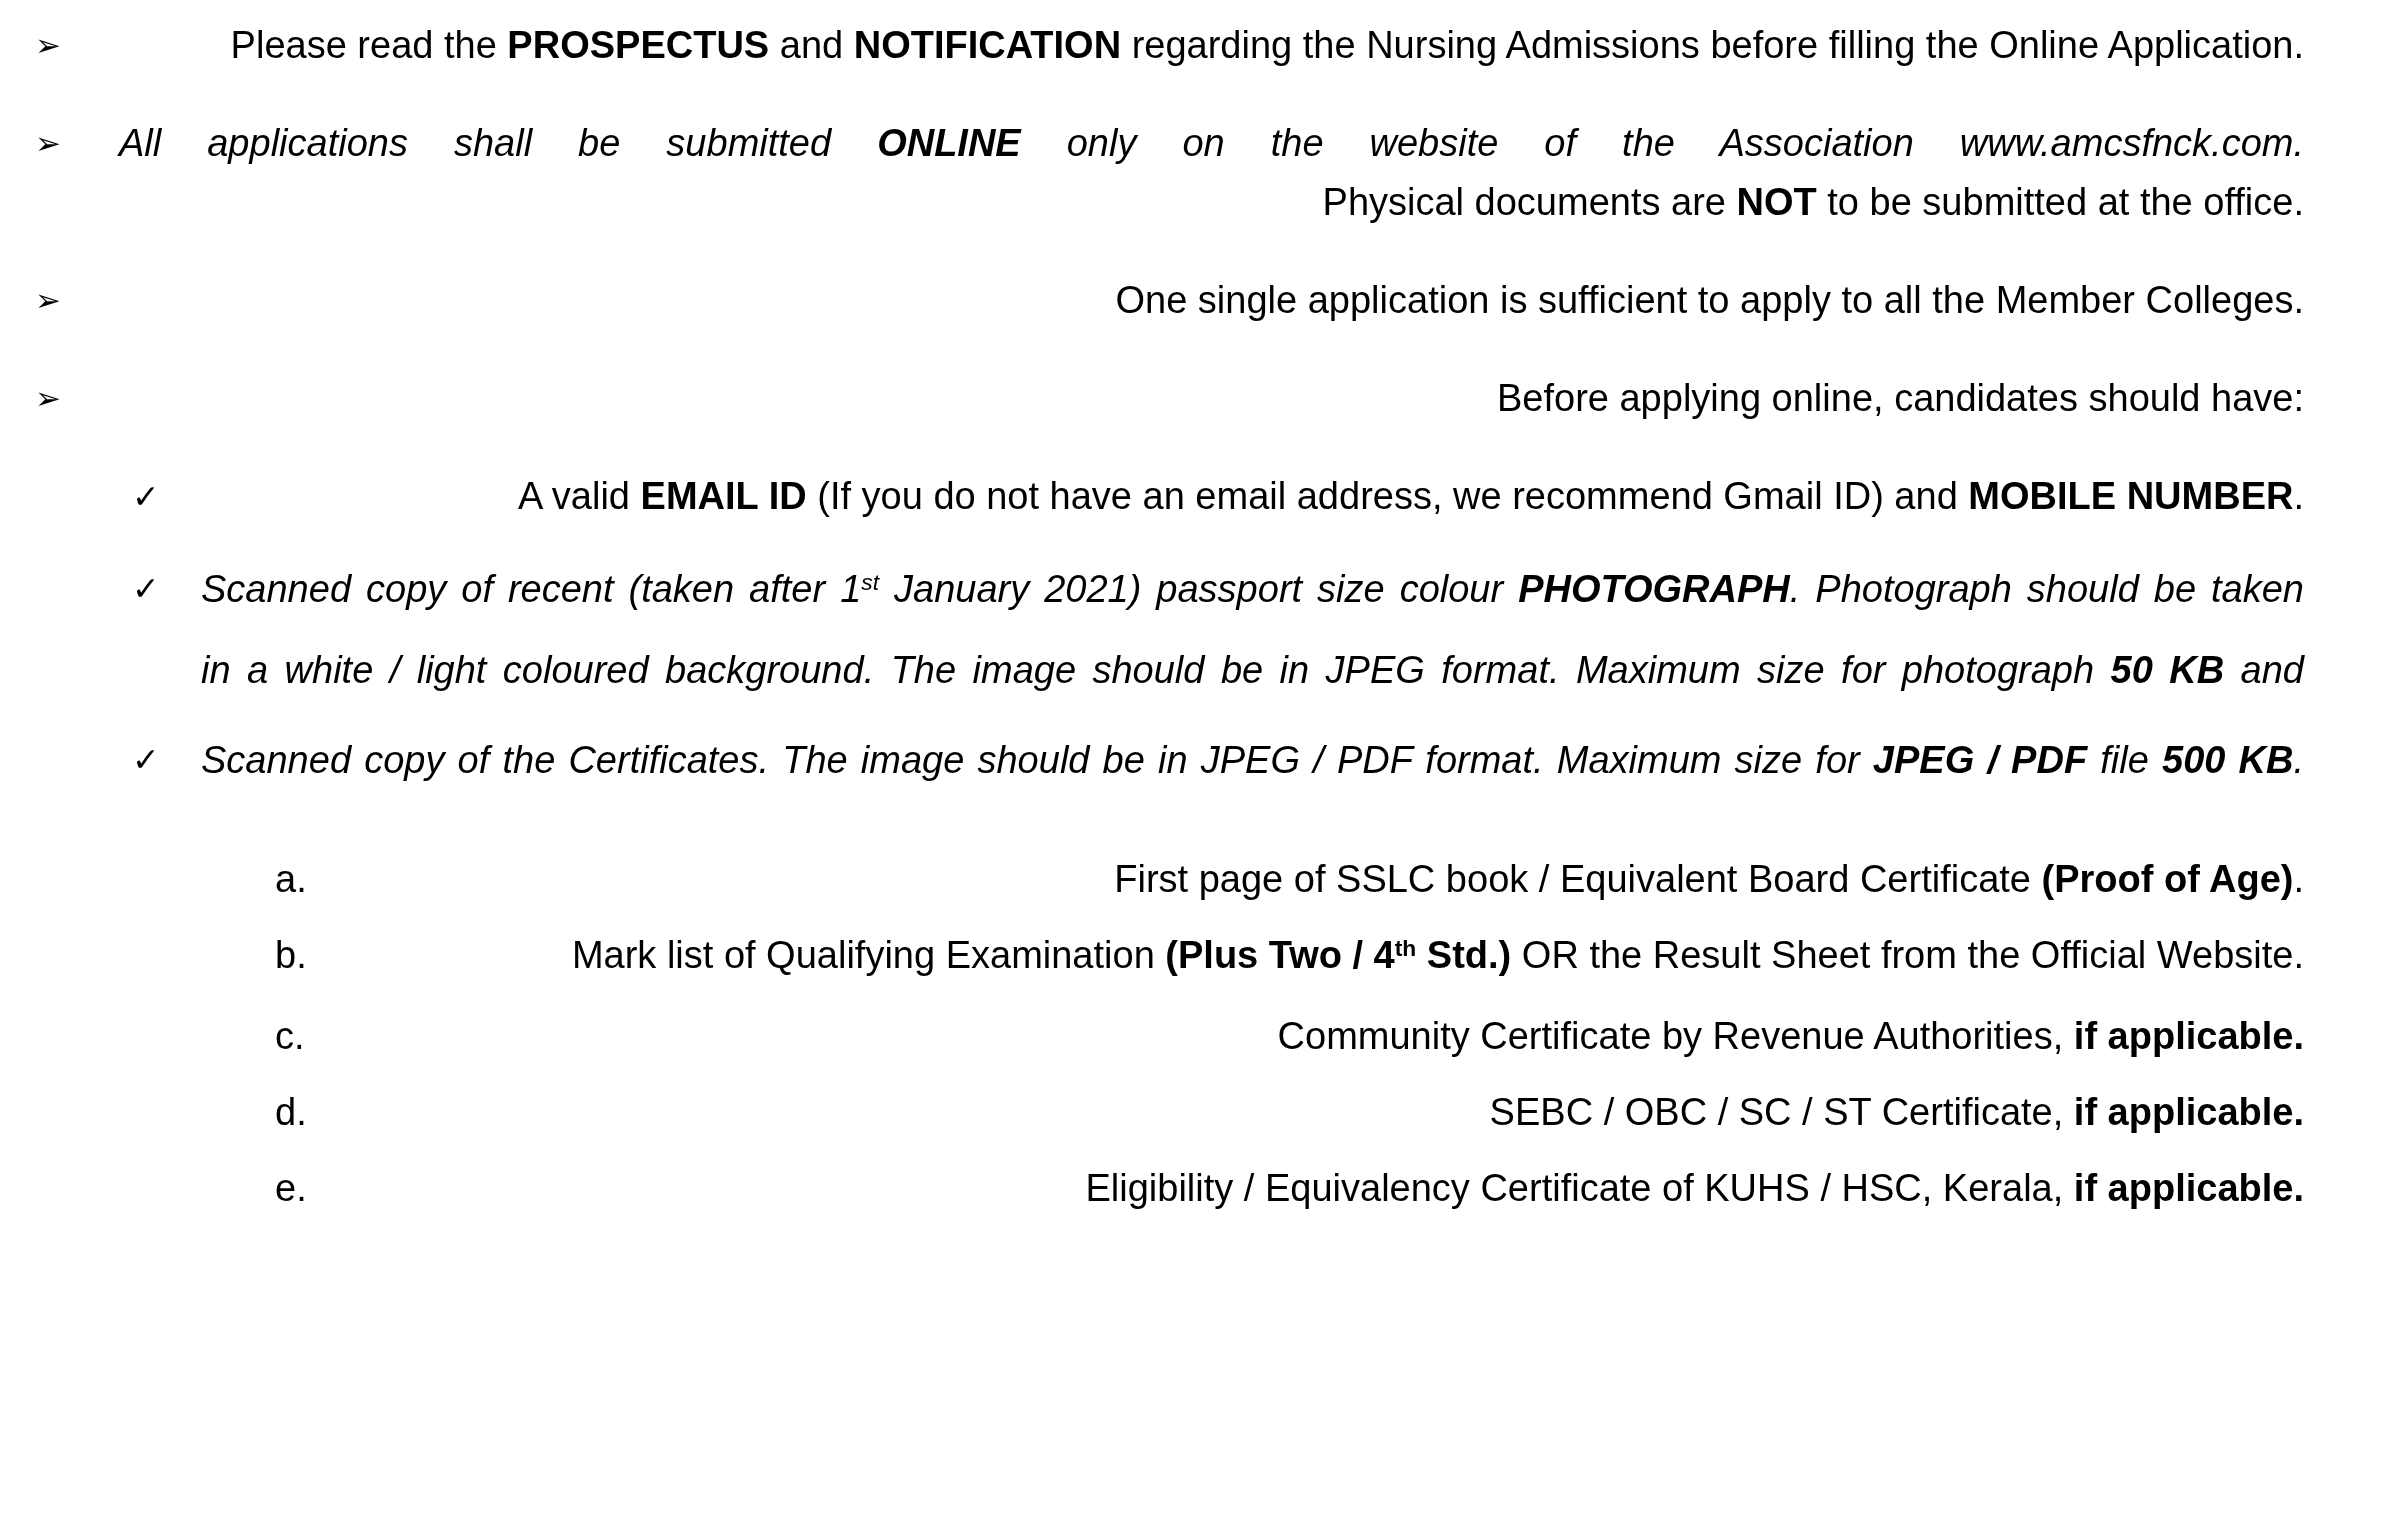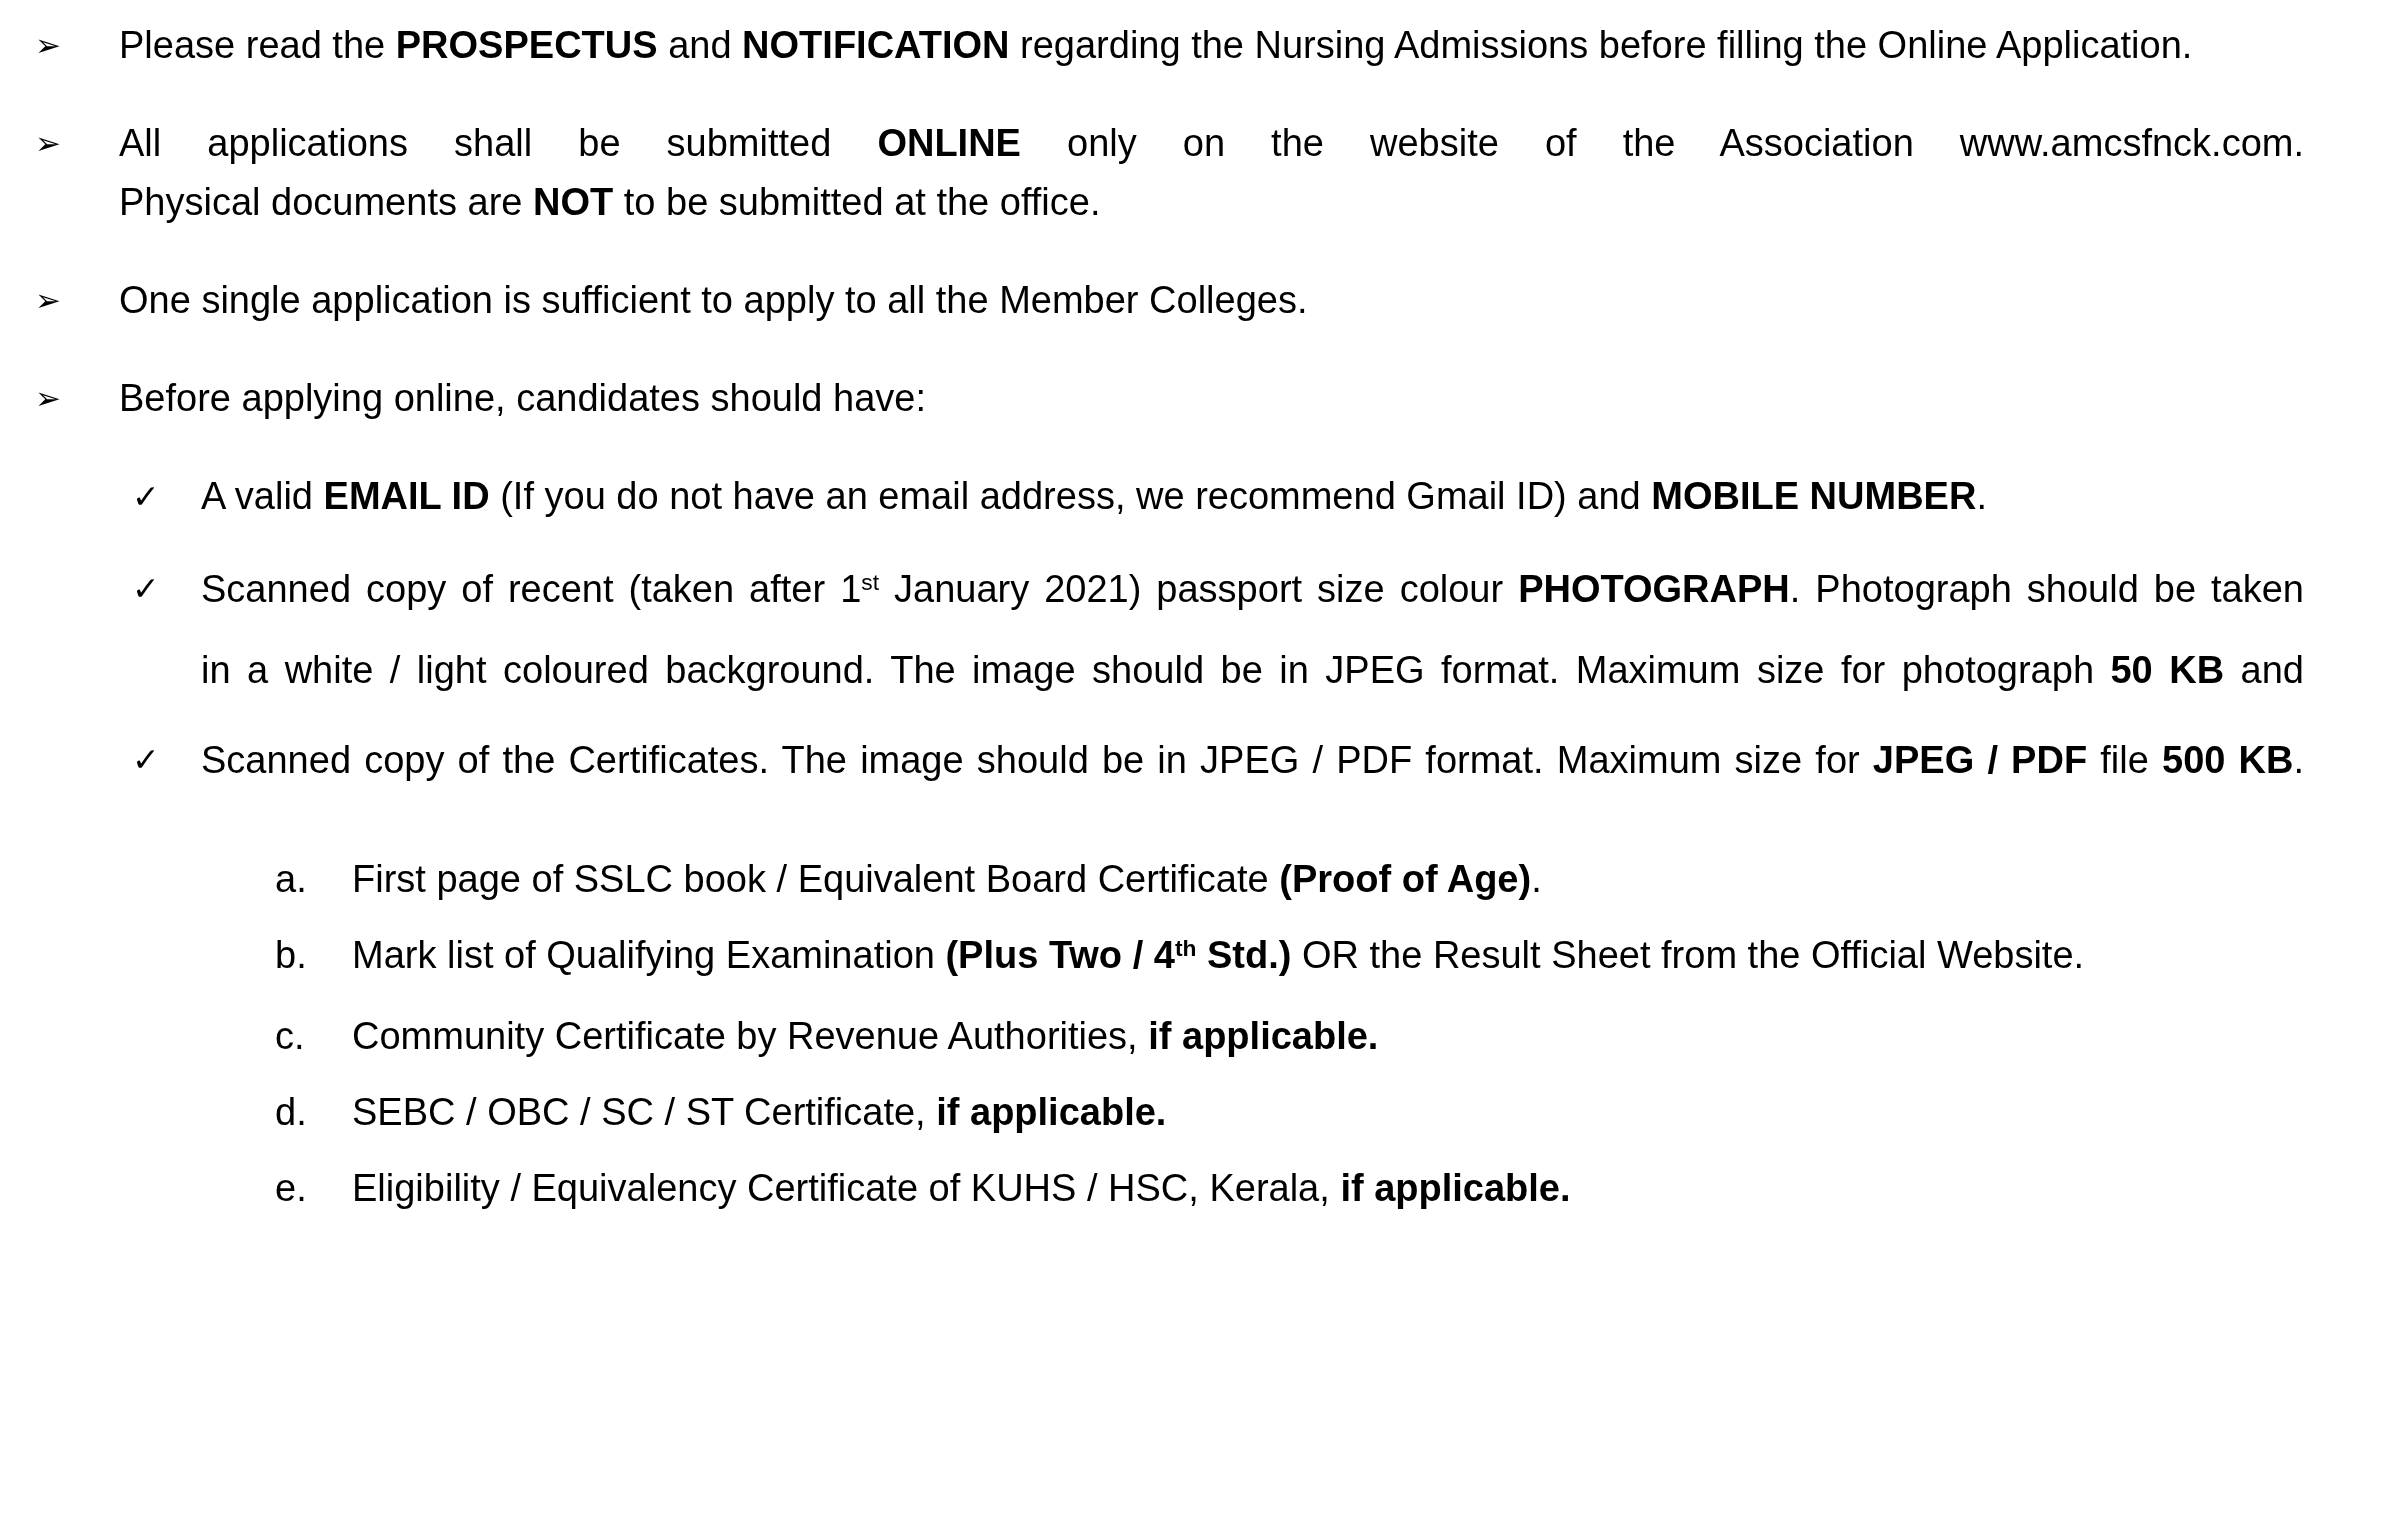"Please read the PROSPECTUS and" .line { text-align: none -> right }
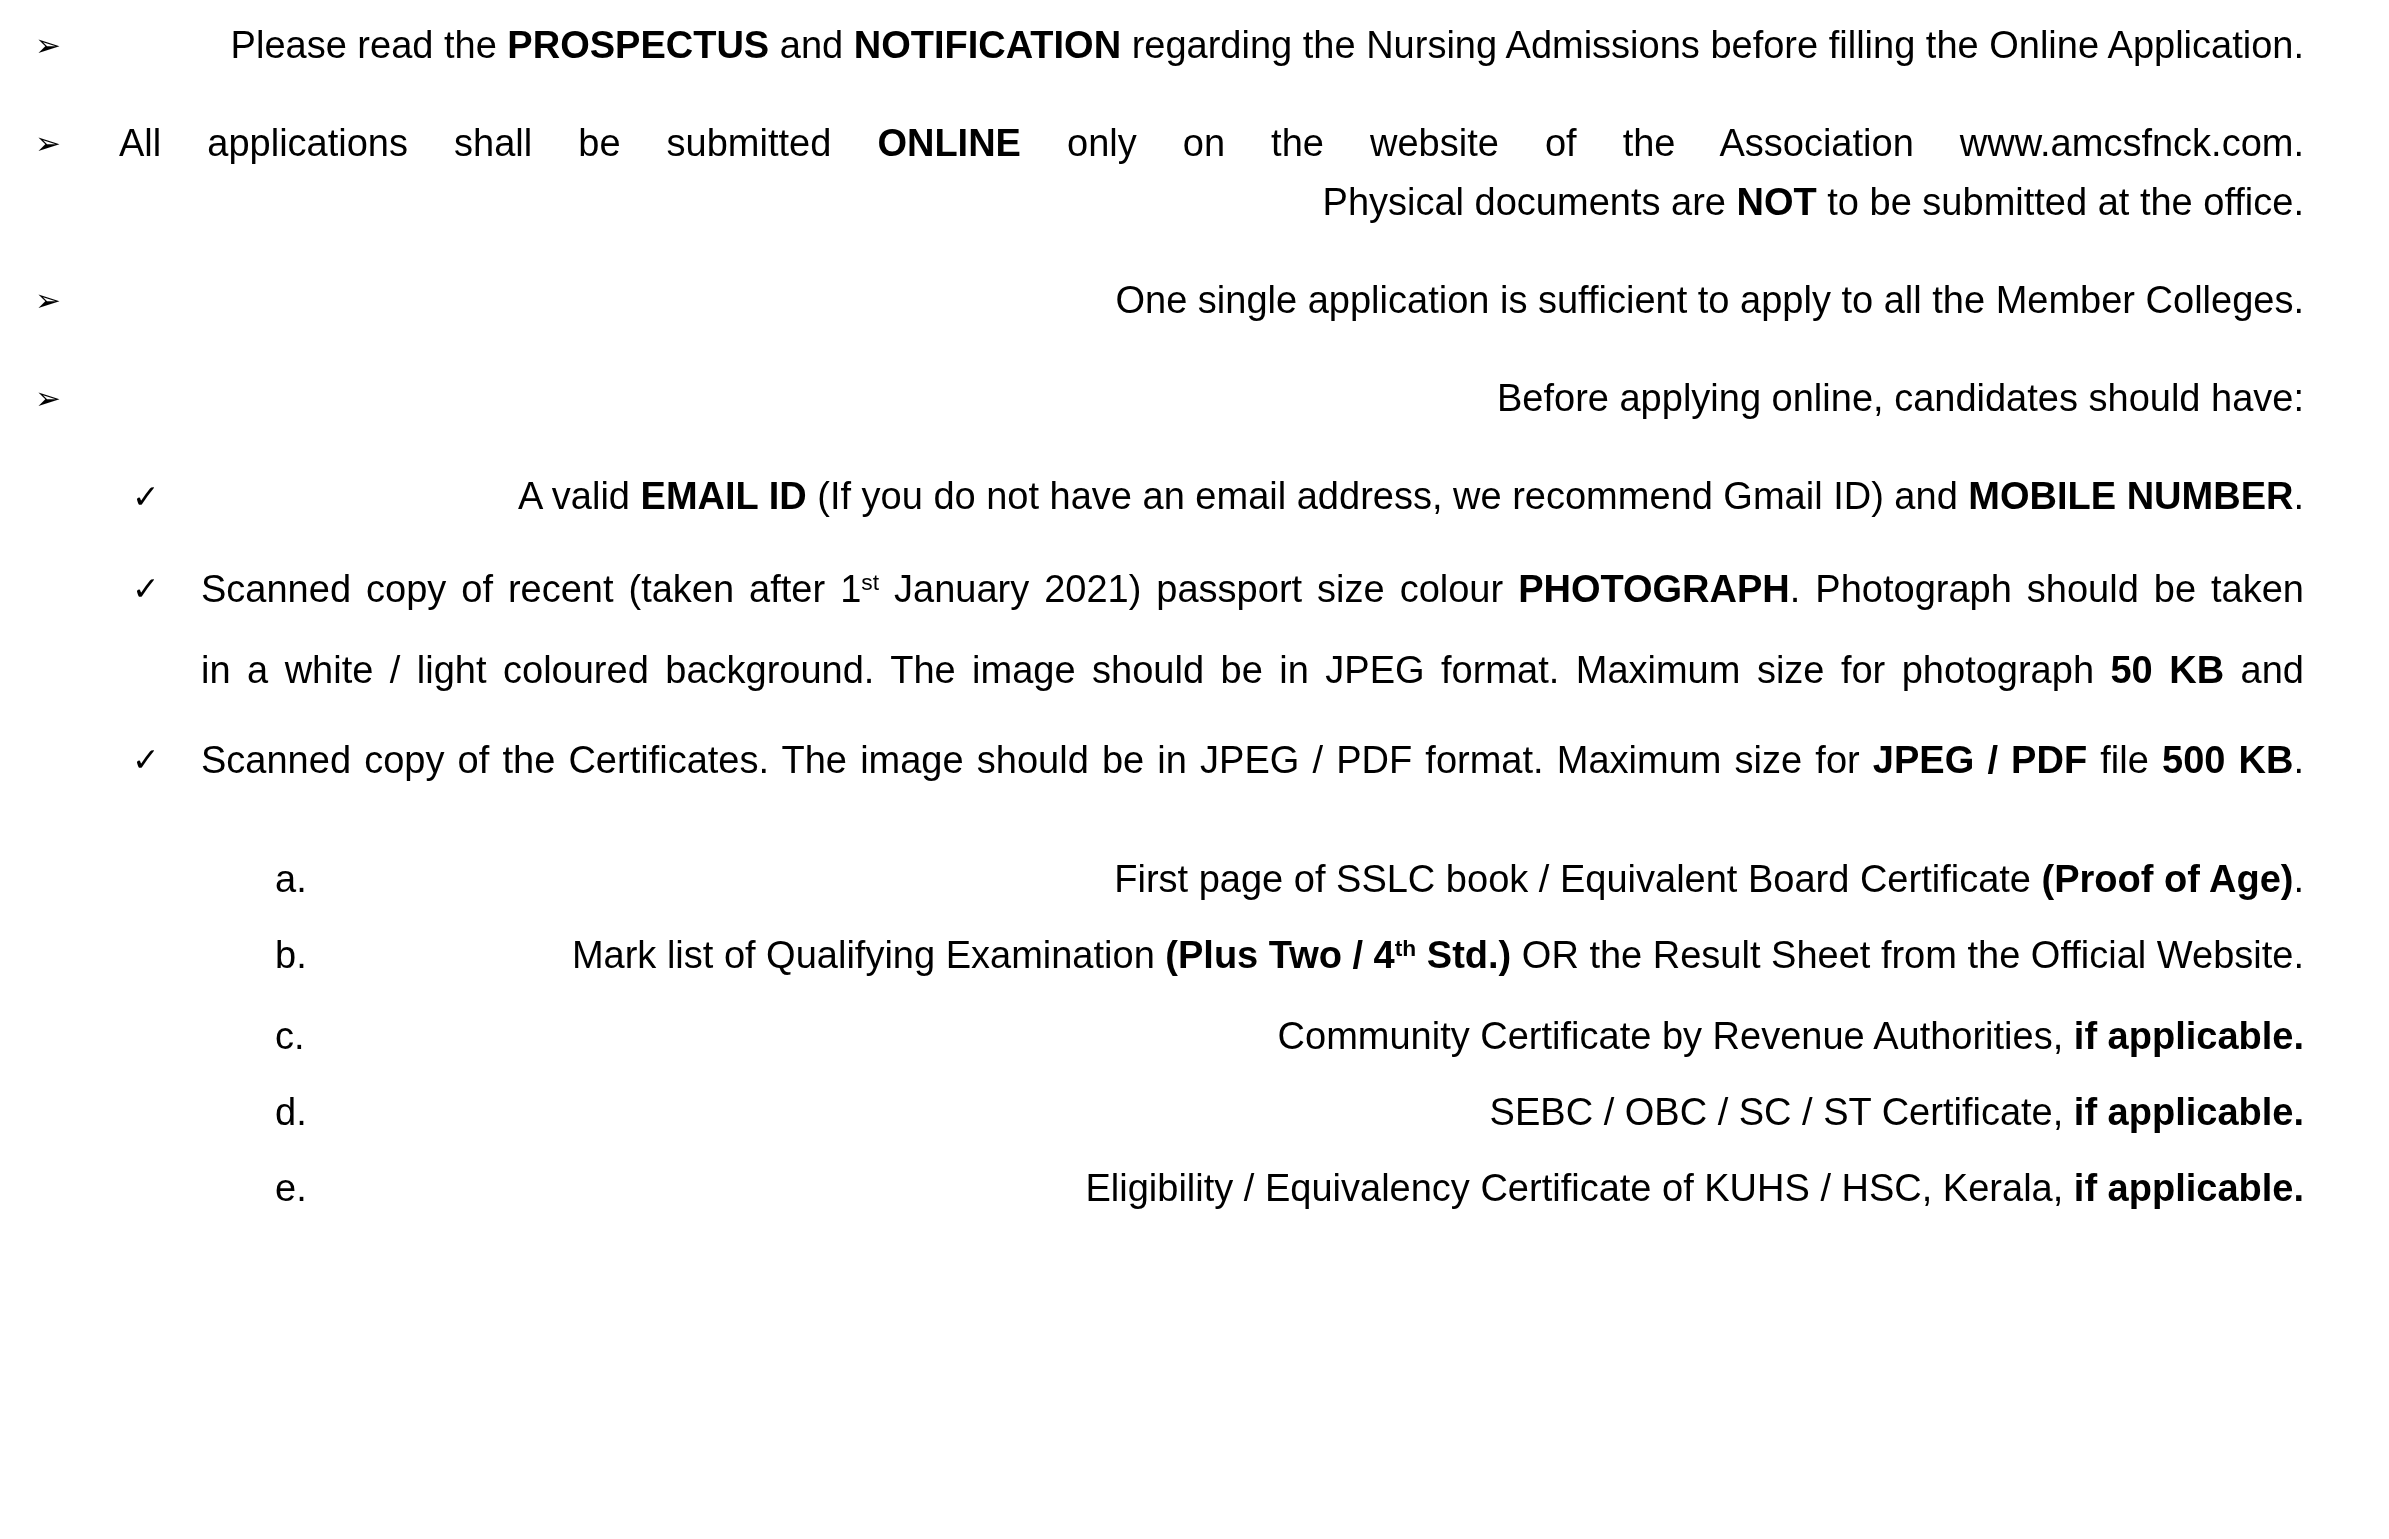"All applications shall be submitted" .line.just { font-style: none -> italic }
